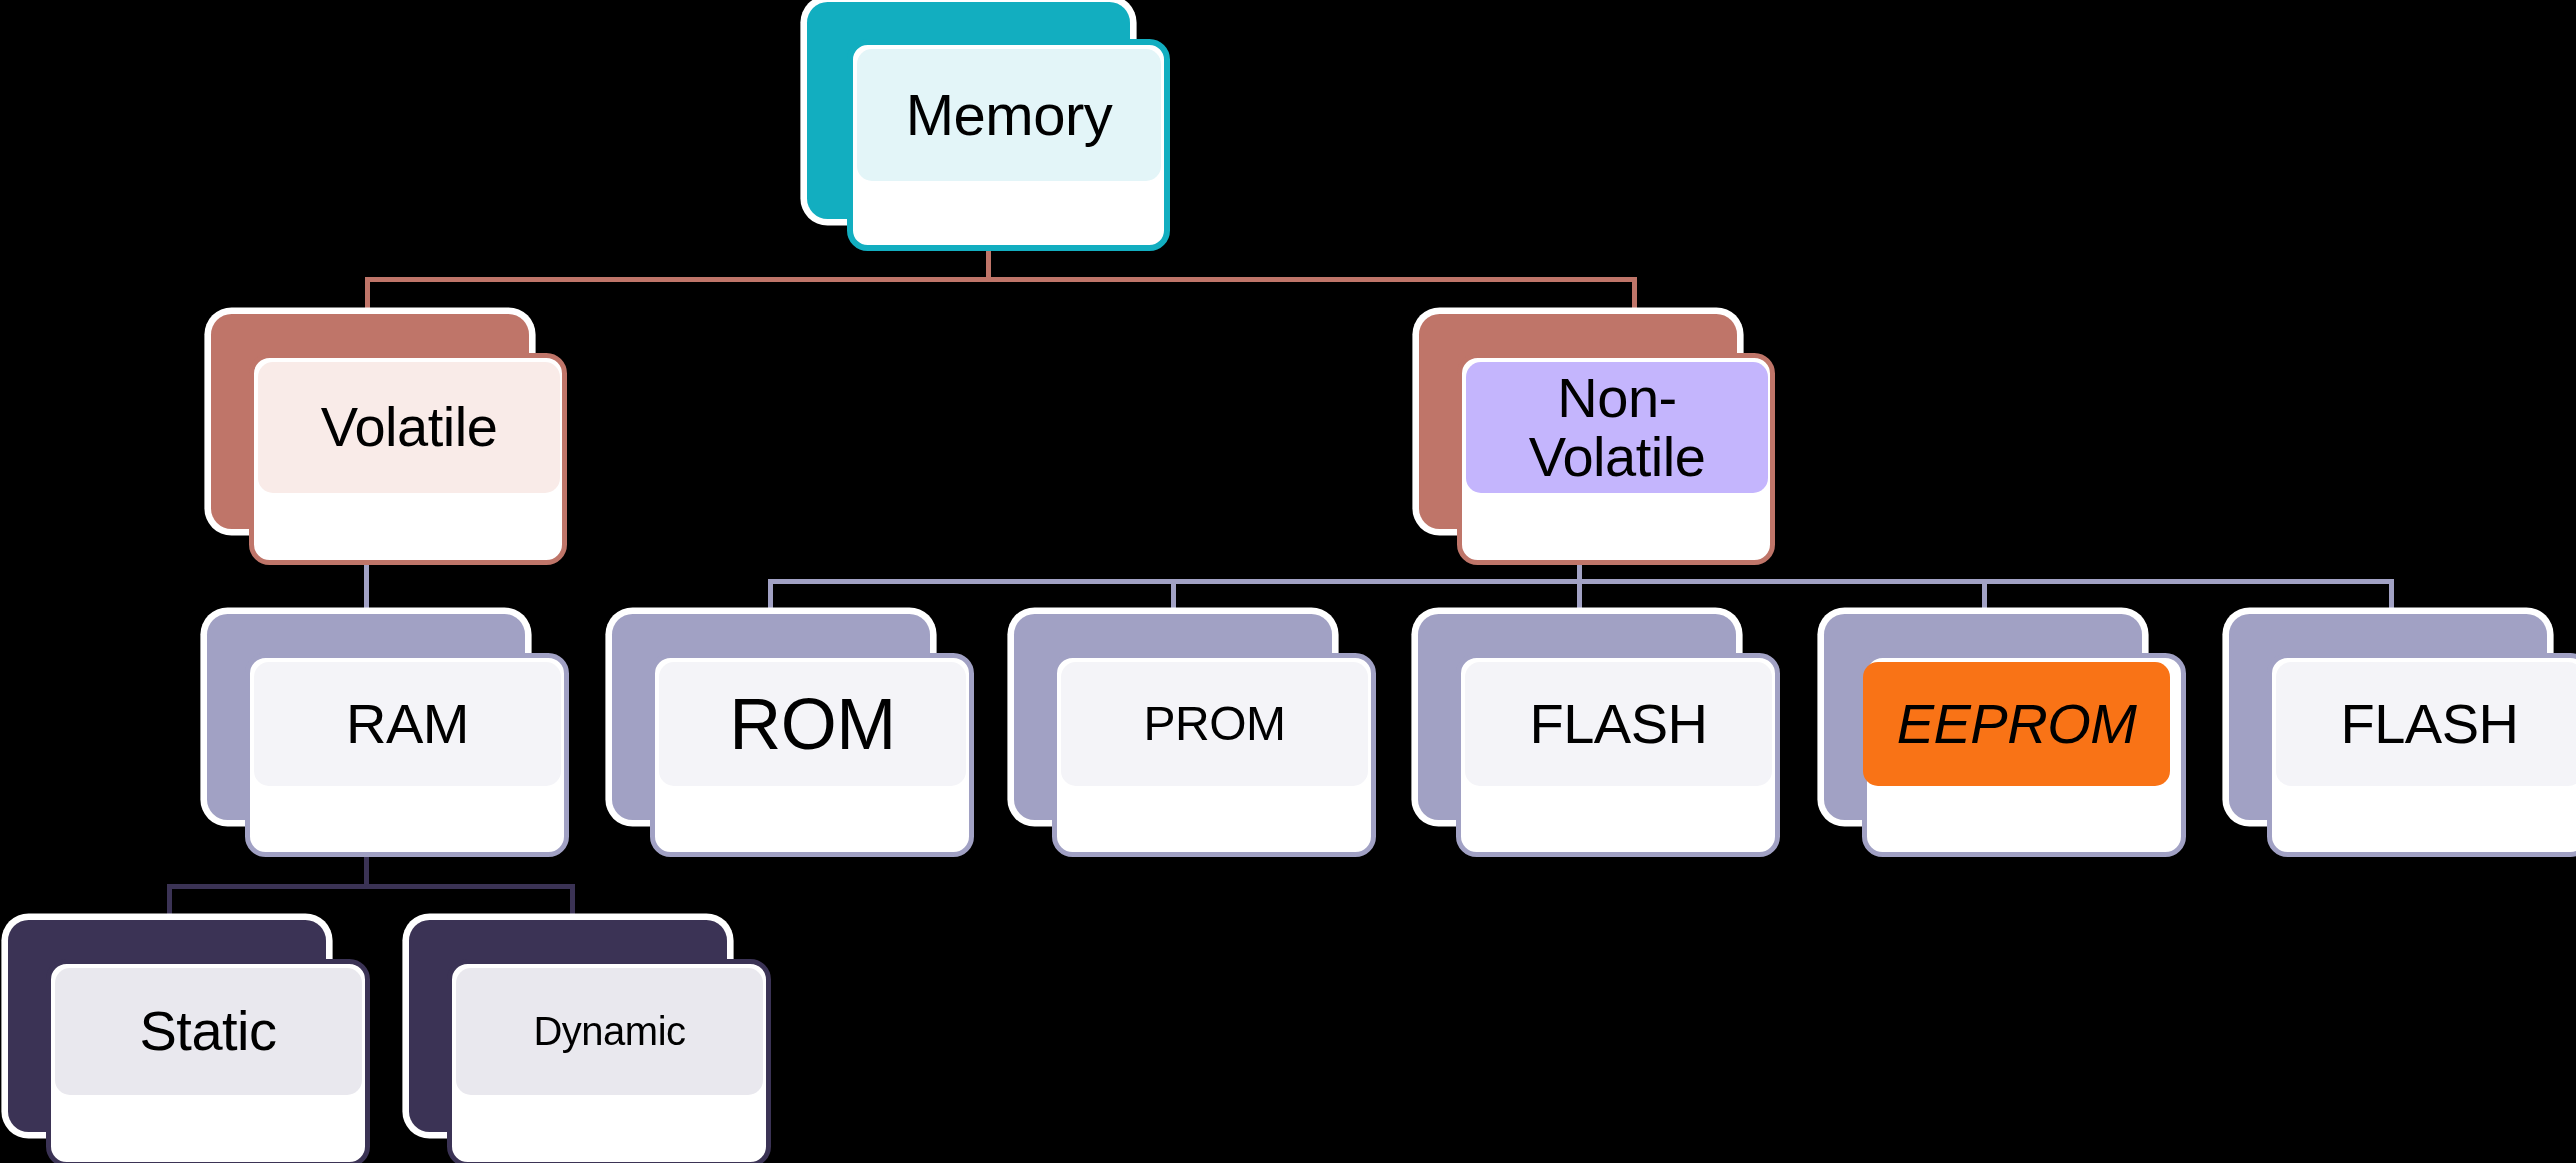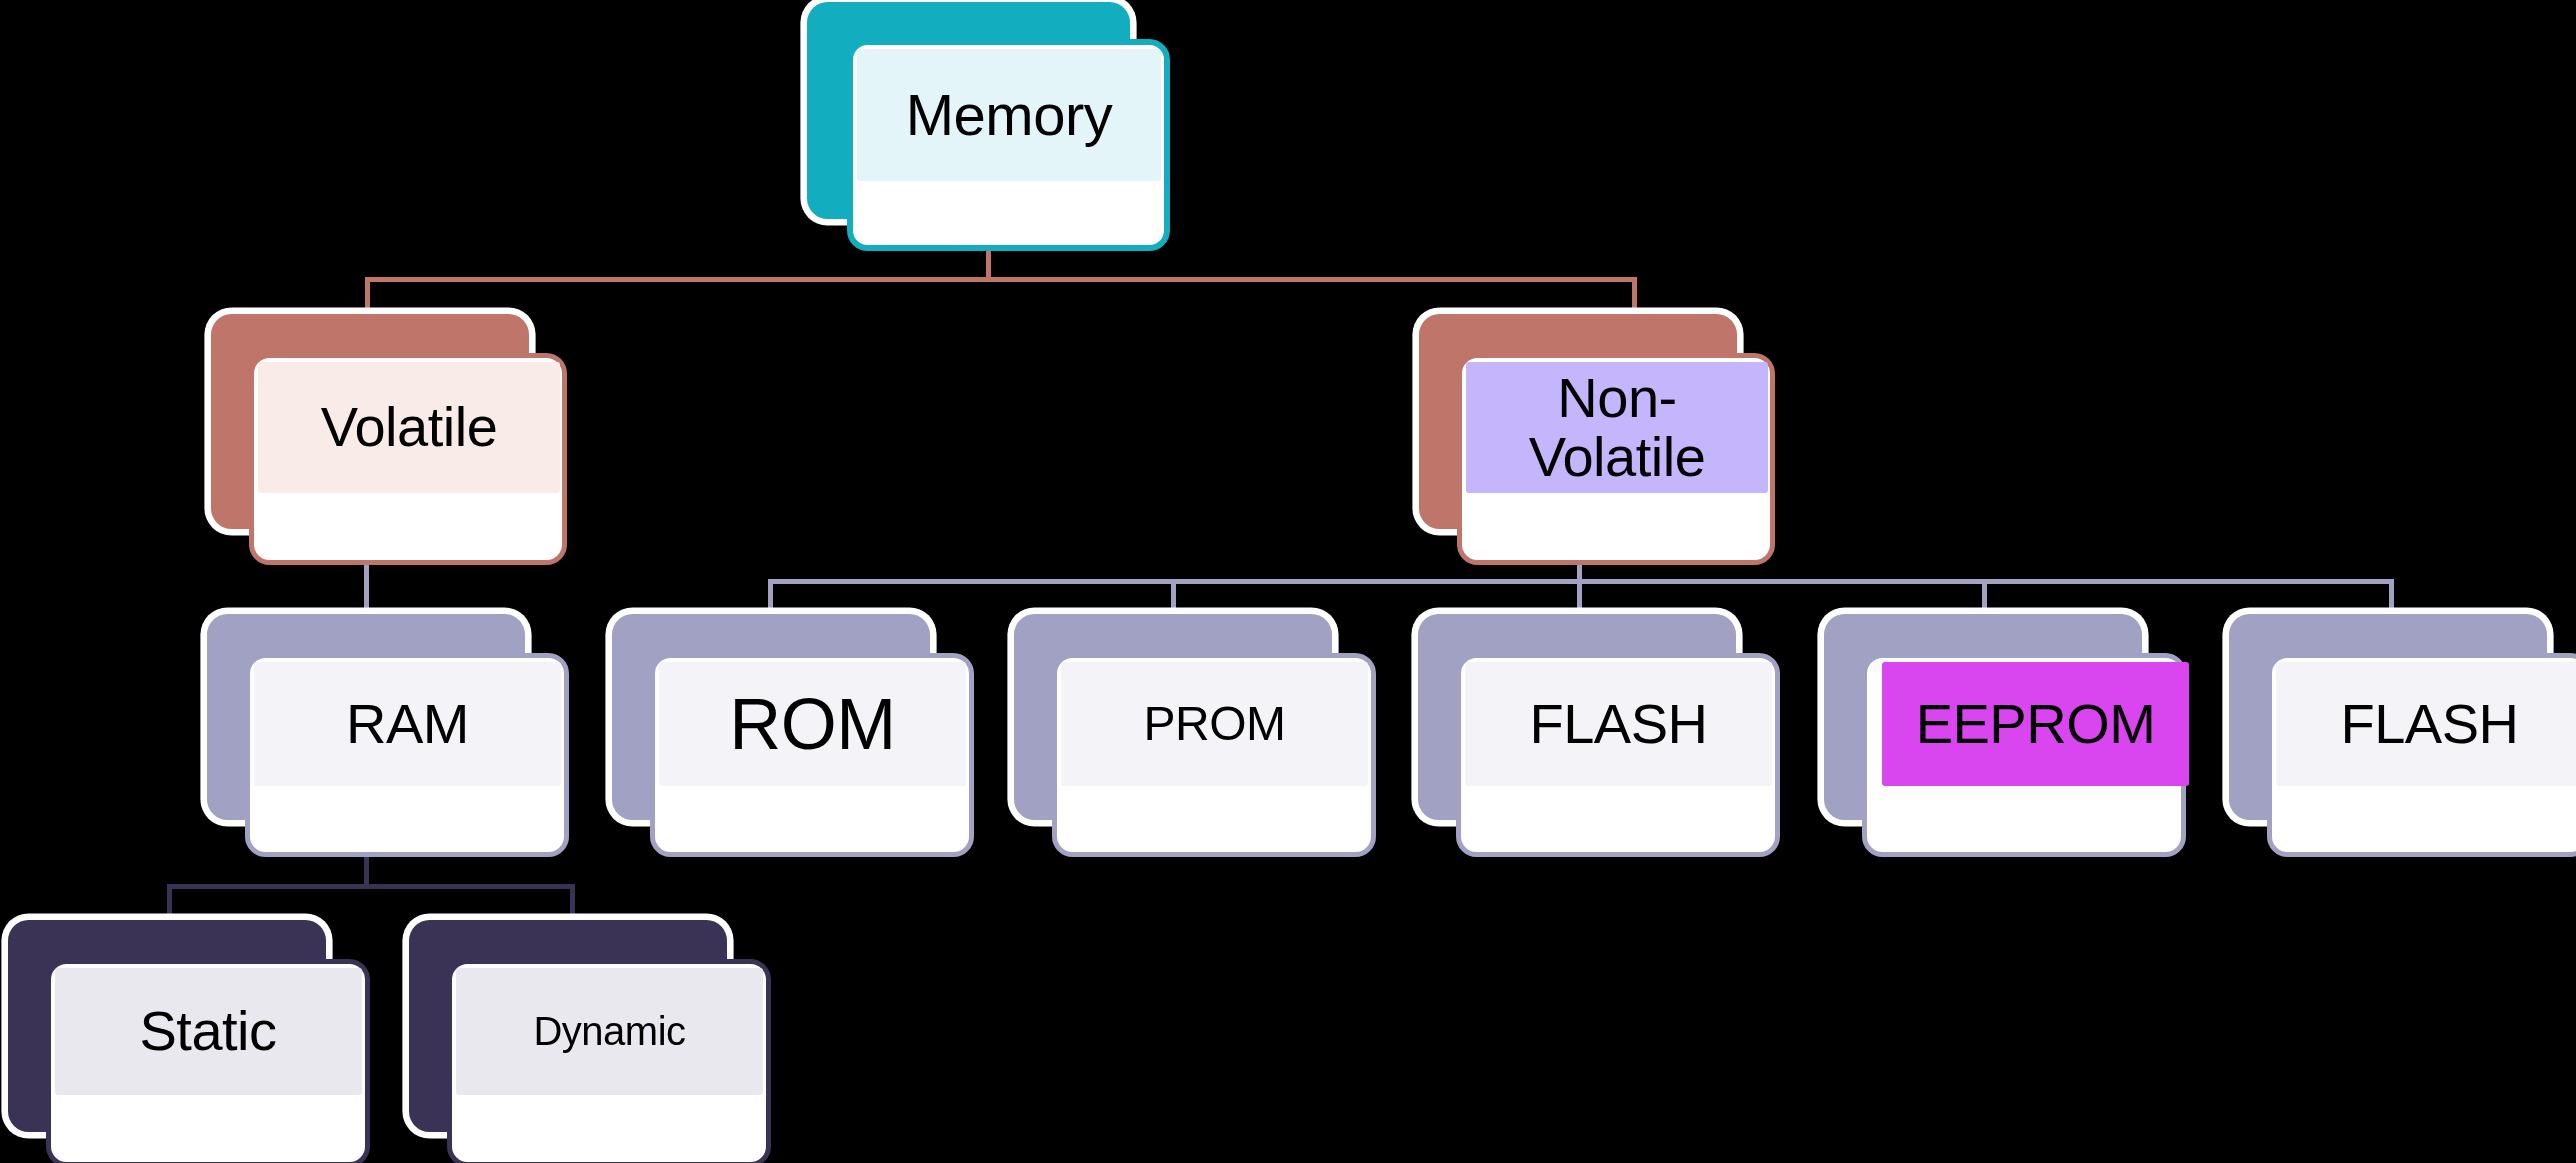"Memory" .node .fill { border-radius: 3px -> 15px }
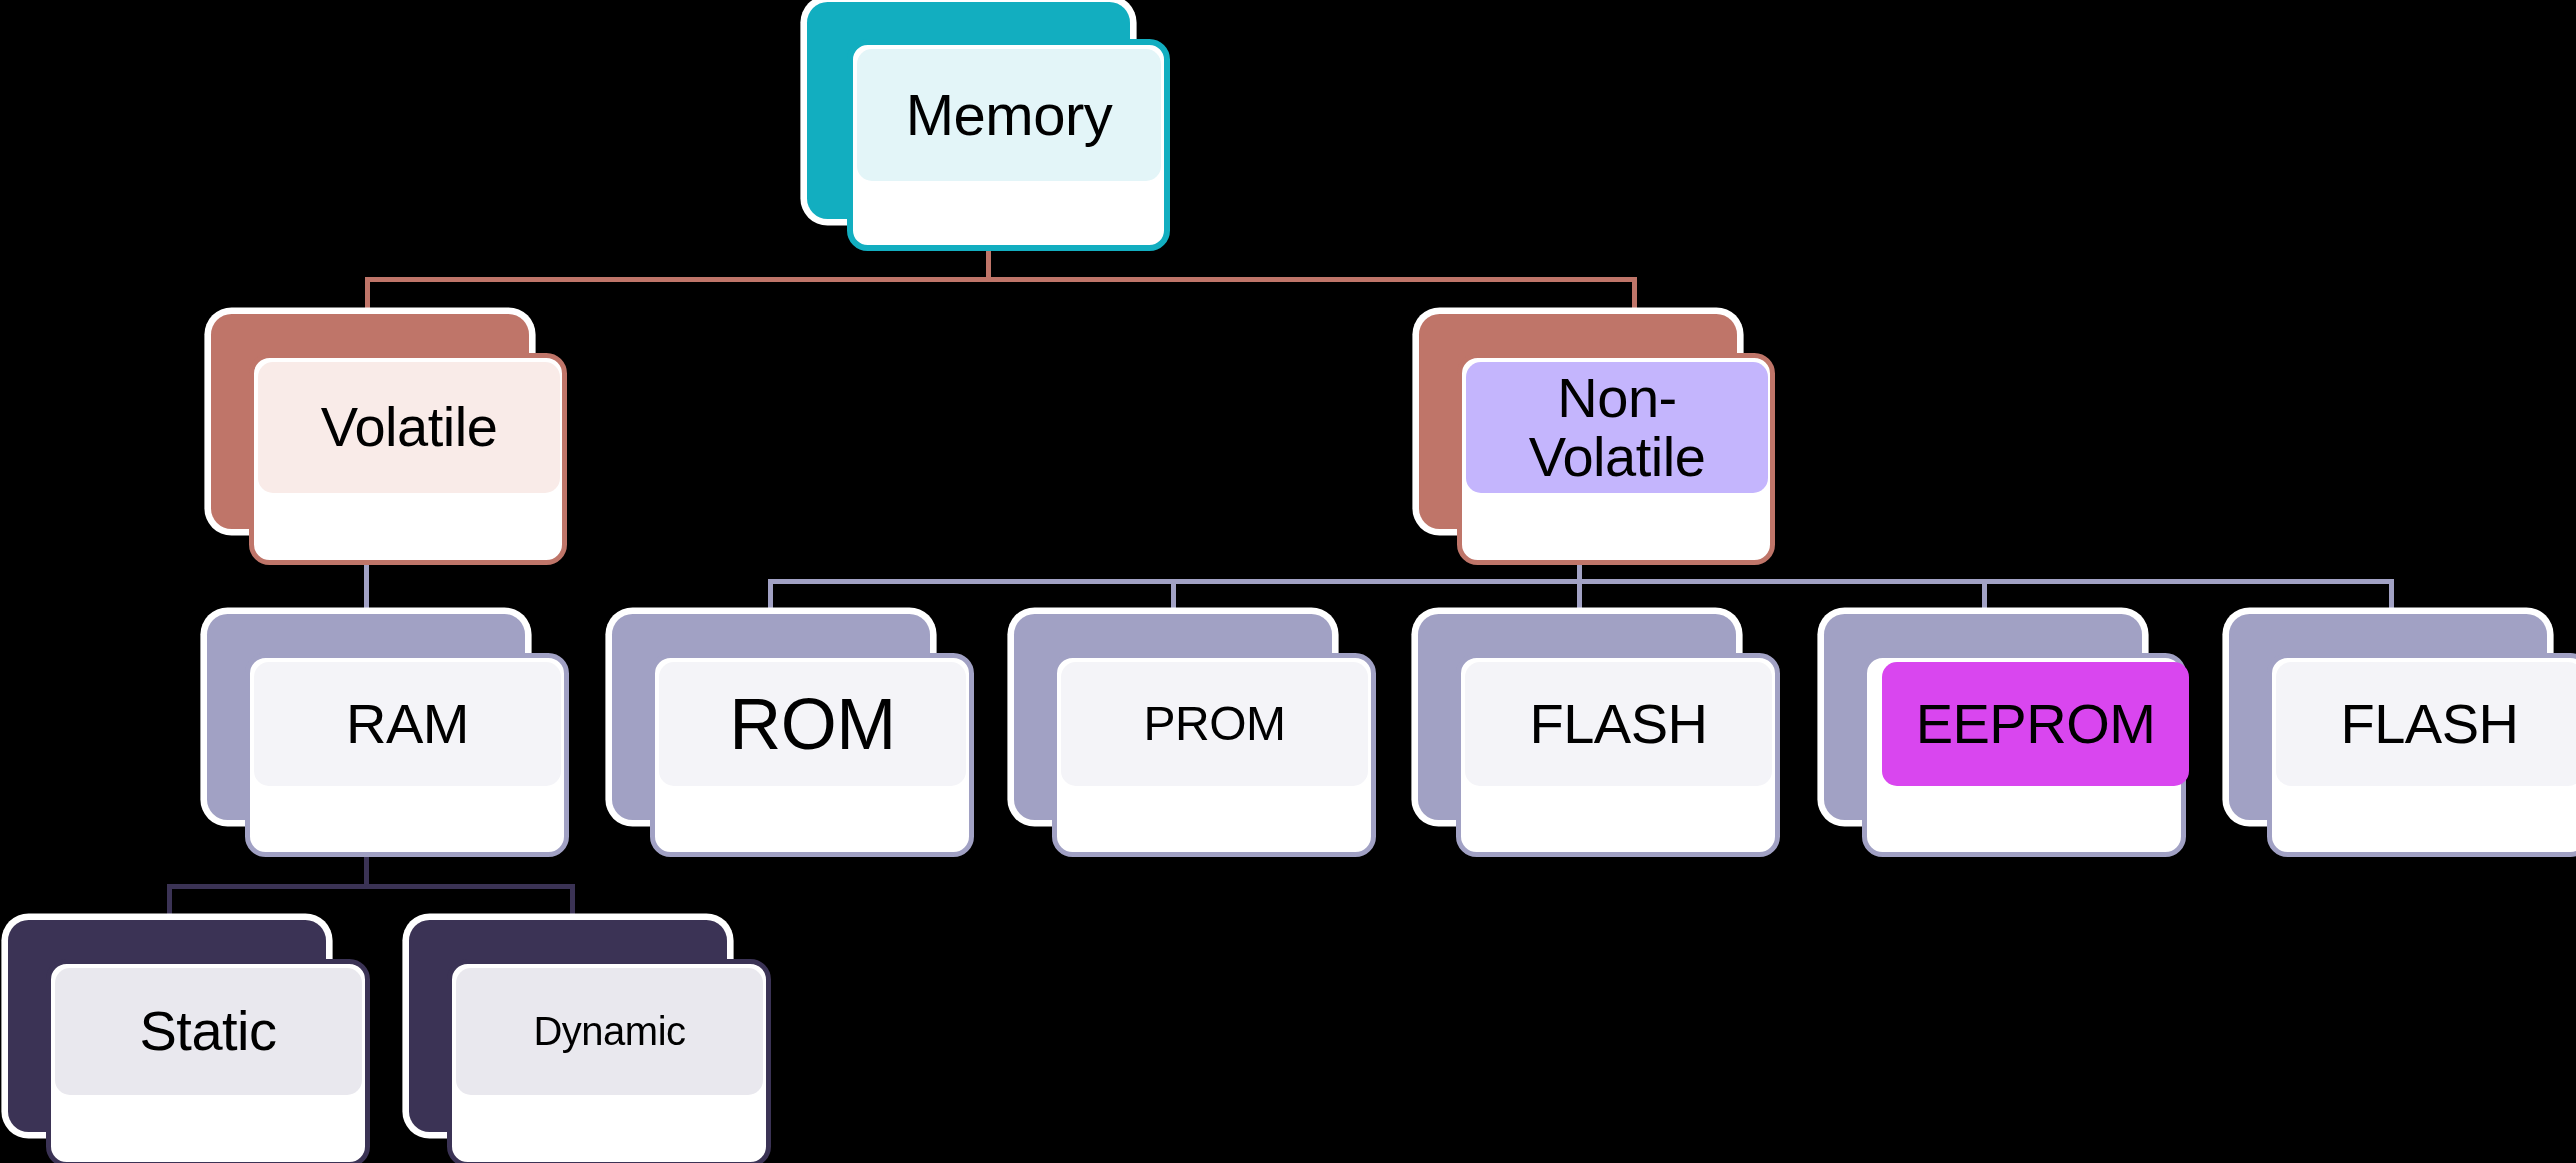"EEPROM" div.fill { background: #d946ef -> #f97316; font-style: none -> italic; left: 58px -> 39px }
